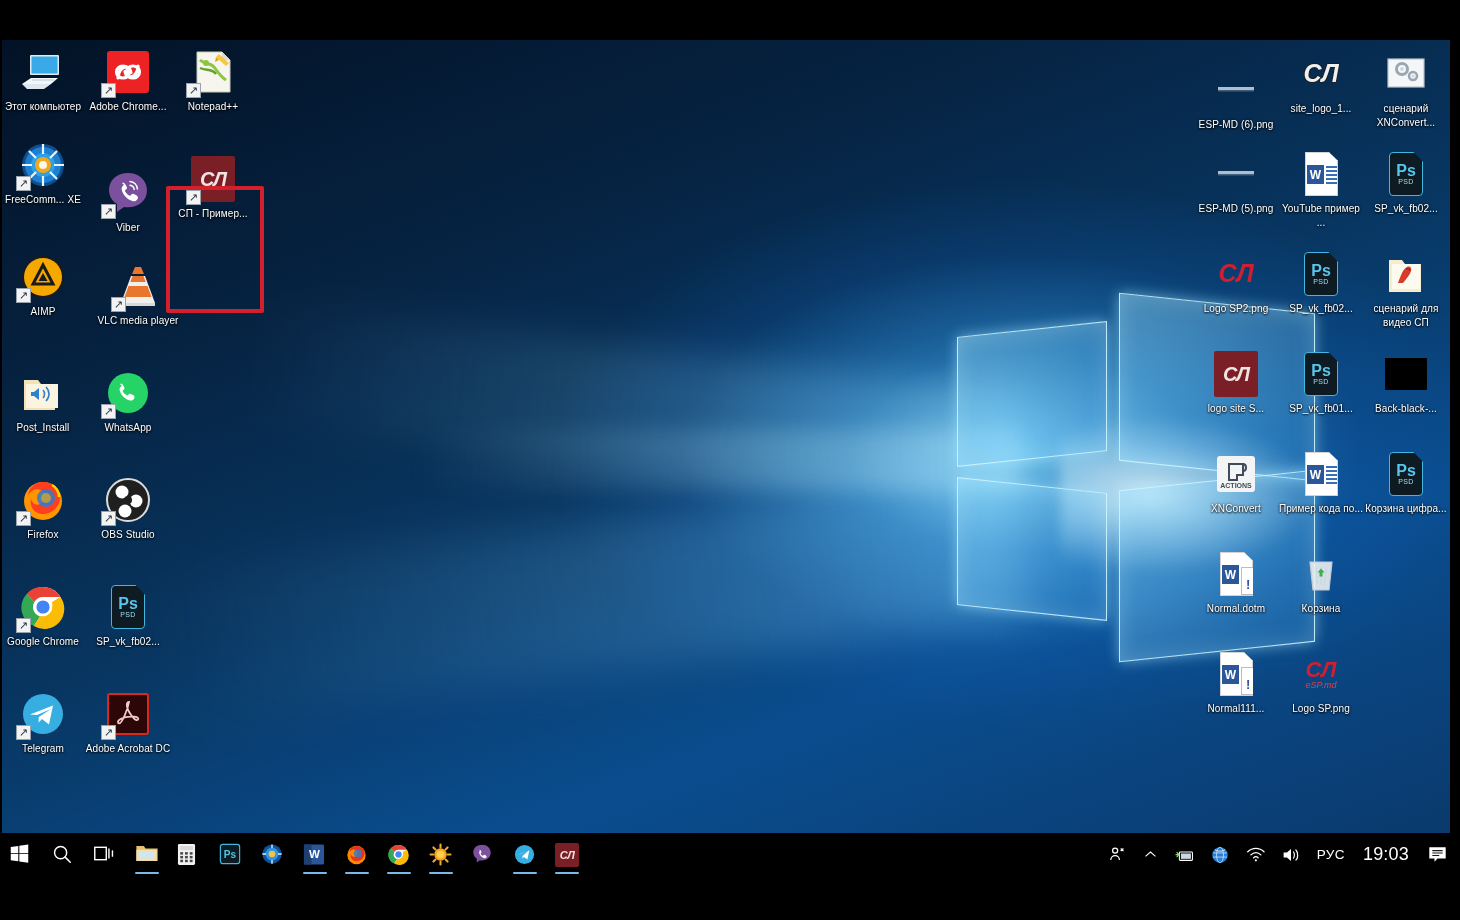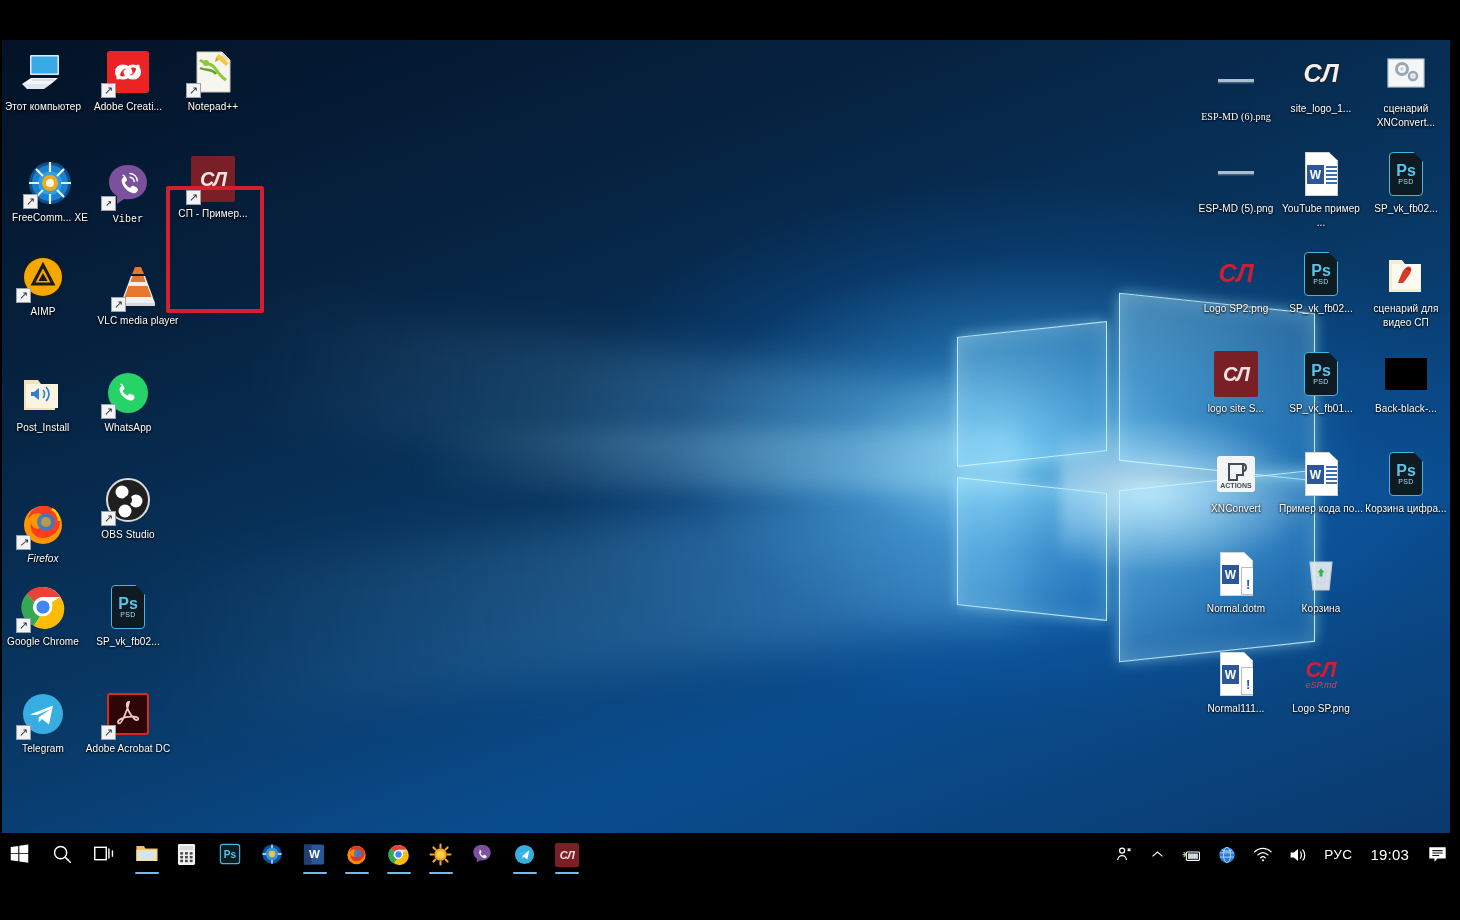"Adobe Creati..." div.cap { text: Creati -> Chrome }
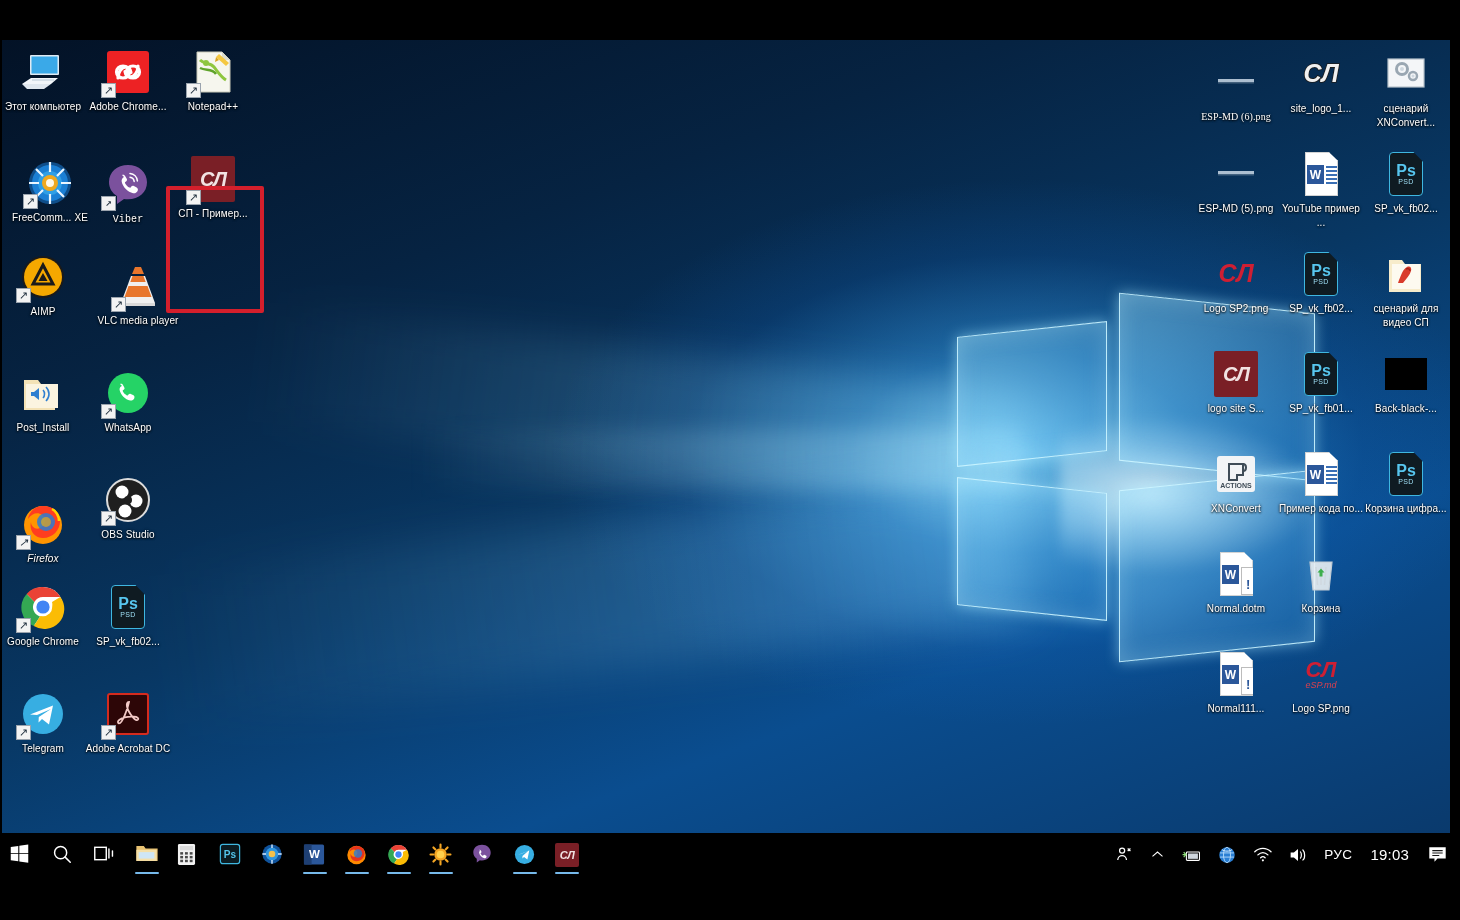"ESP-MD (6).png" div.icon { font-family: Liberation Serif, serif -> none; top: 18px -> 26px }
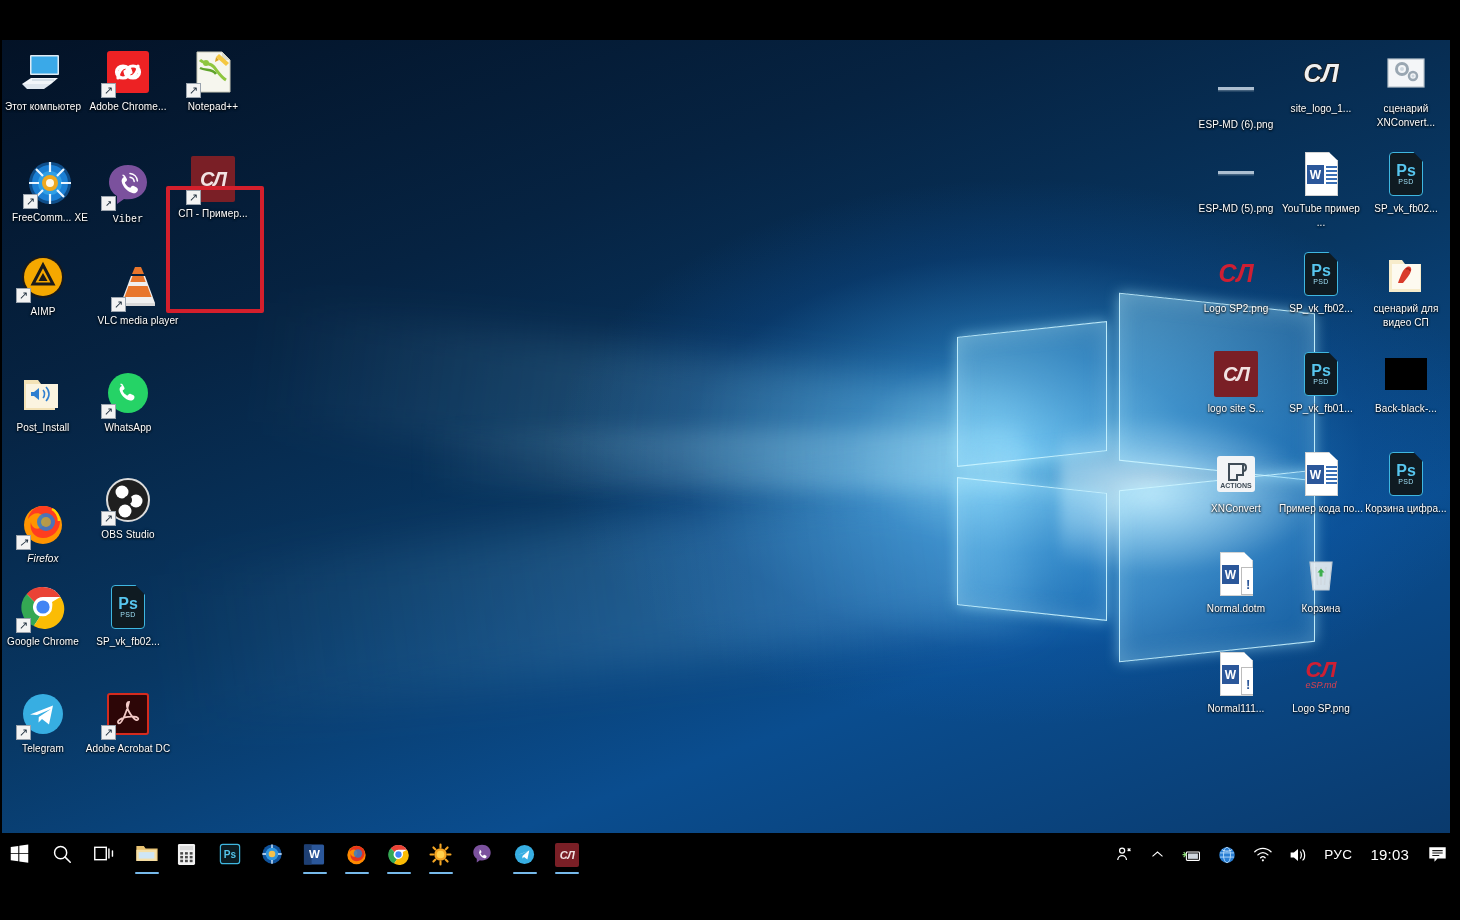"FreeComm... XE" div.icon { margin-left: 7px -> none; top: 119px -> 101px }
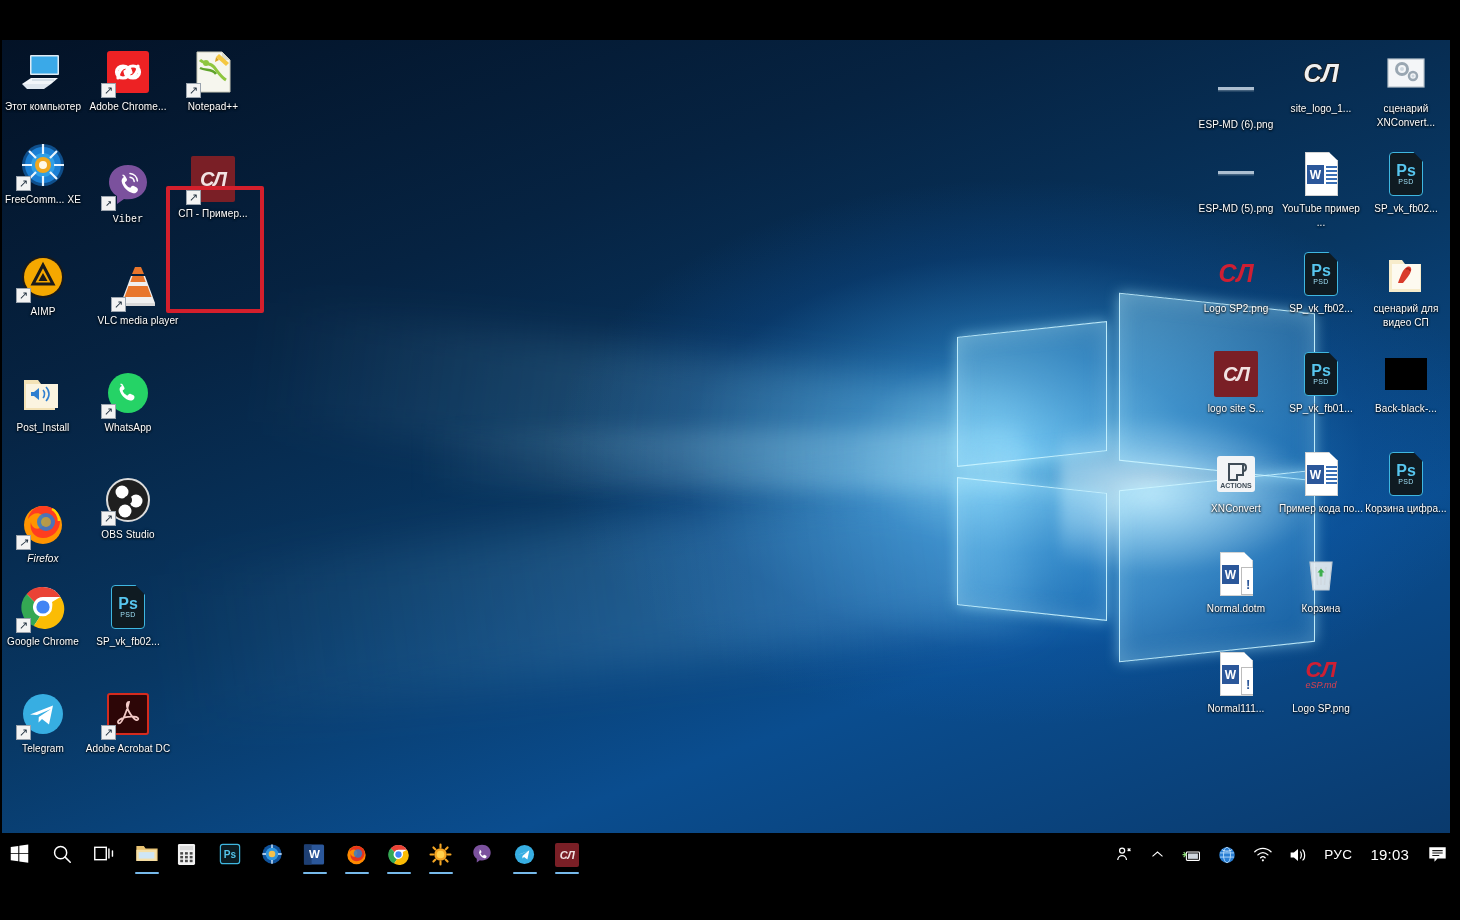"Viber" div.icon { font-family: Liberation Mono, monospace -> none; top: 121px -> 129px }
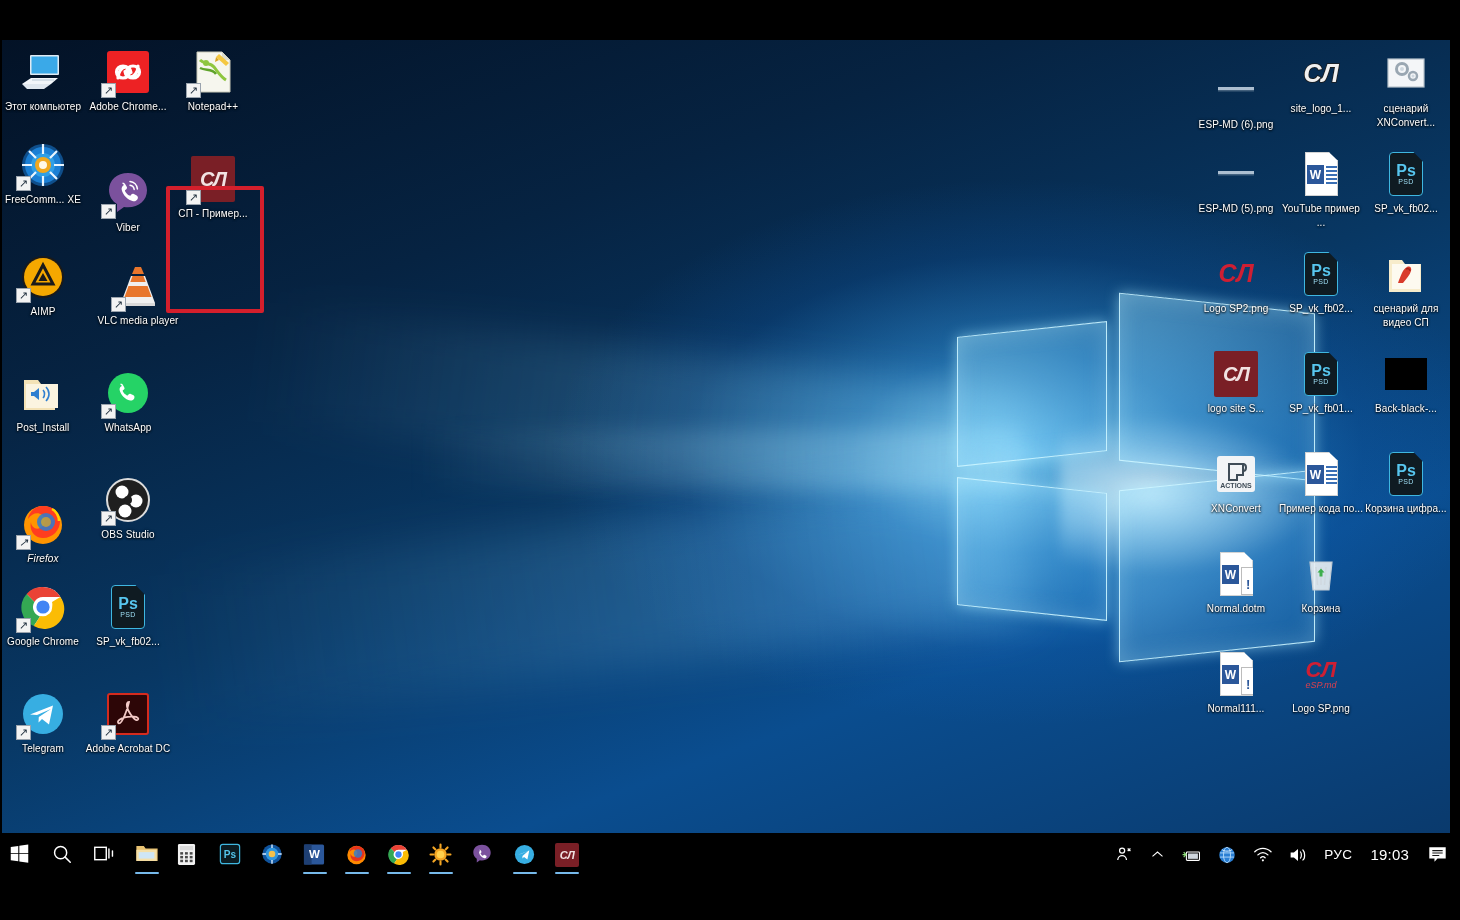"Firefox" div.icon { font-style: italic -> none; top: 460px -> 436px }
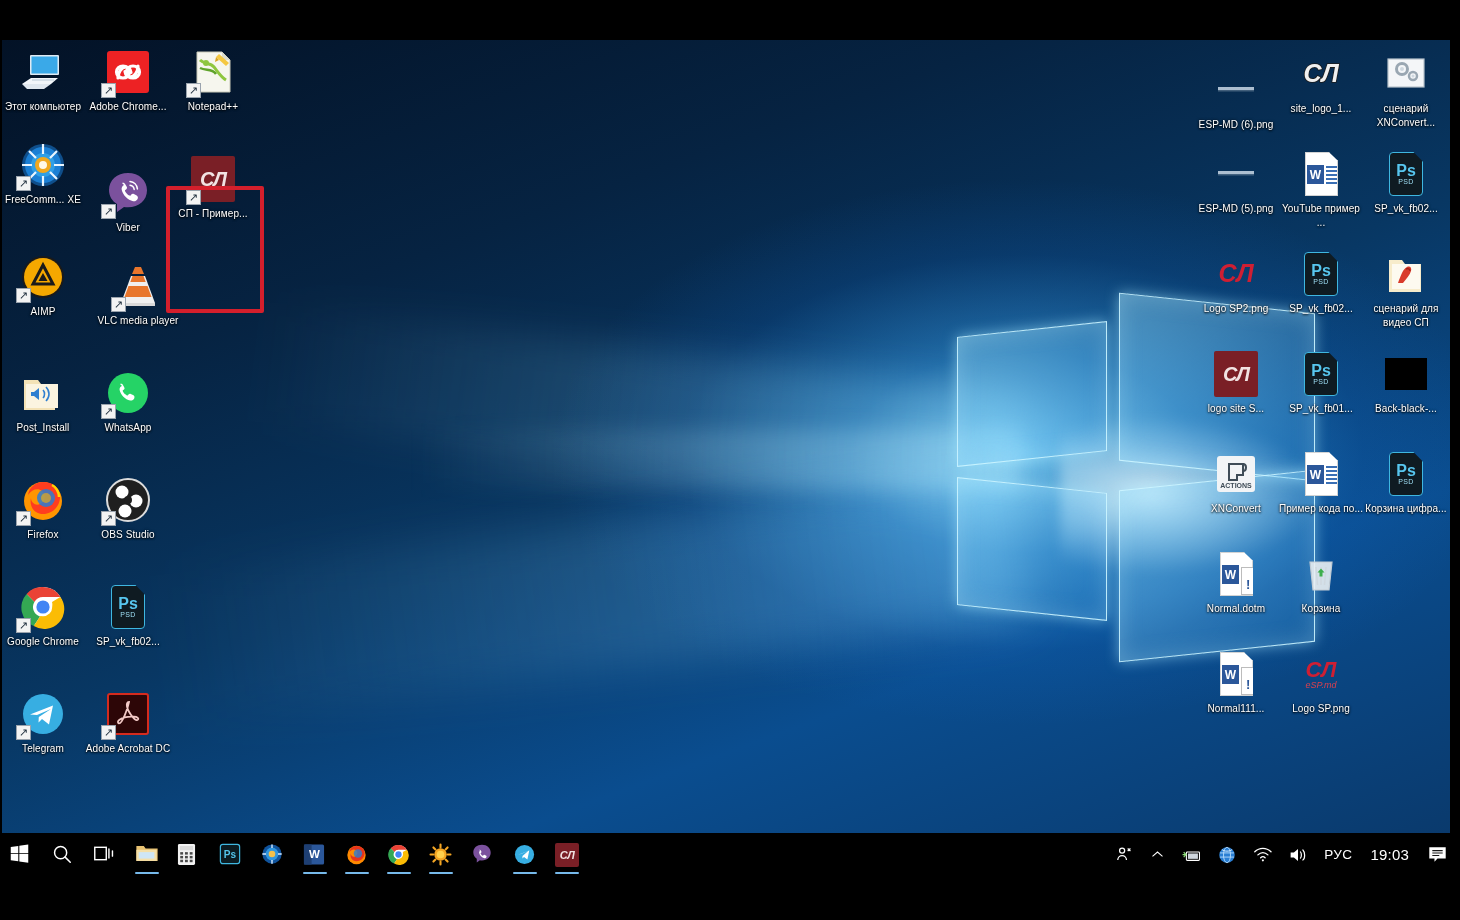"19:03" .tray-clock { font-size: 15px -> 18px }
